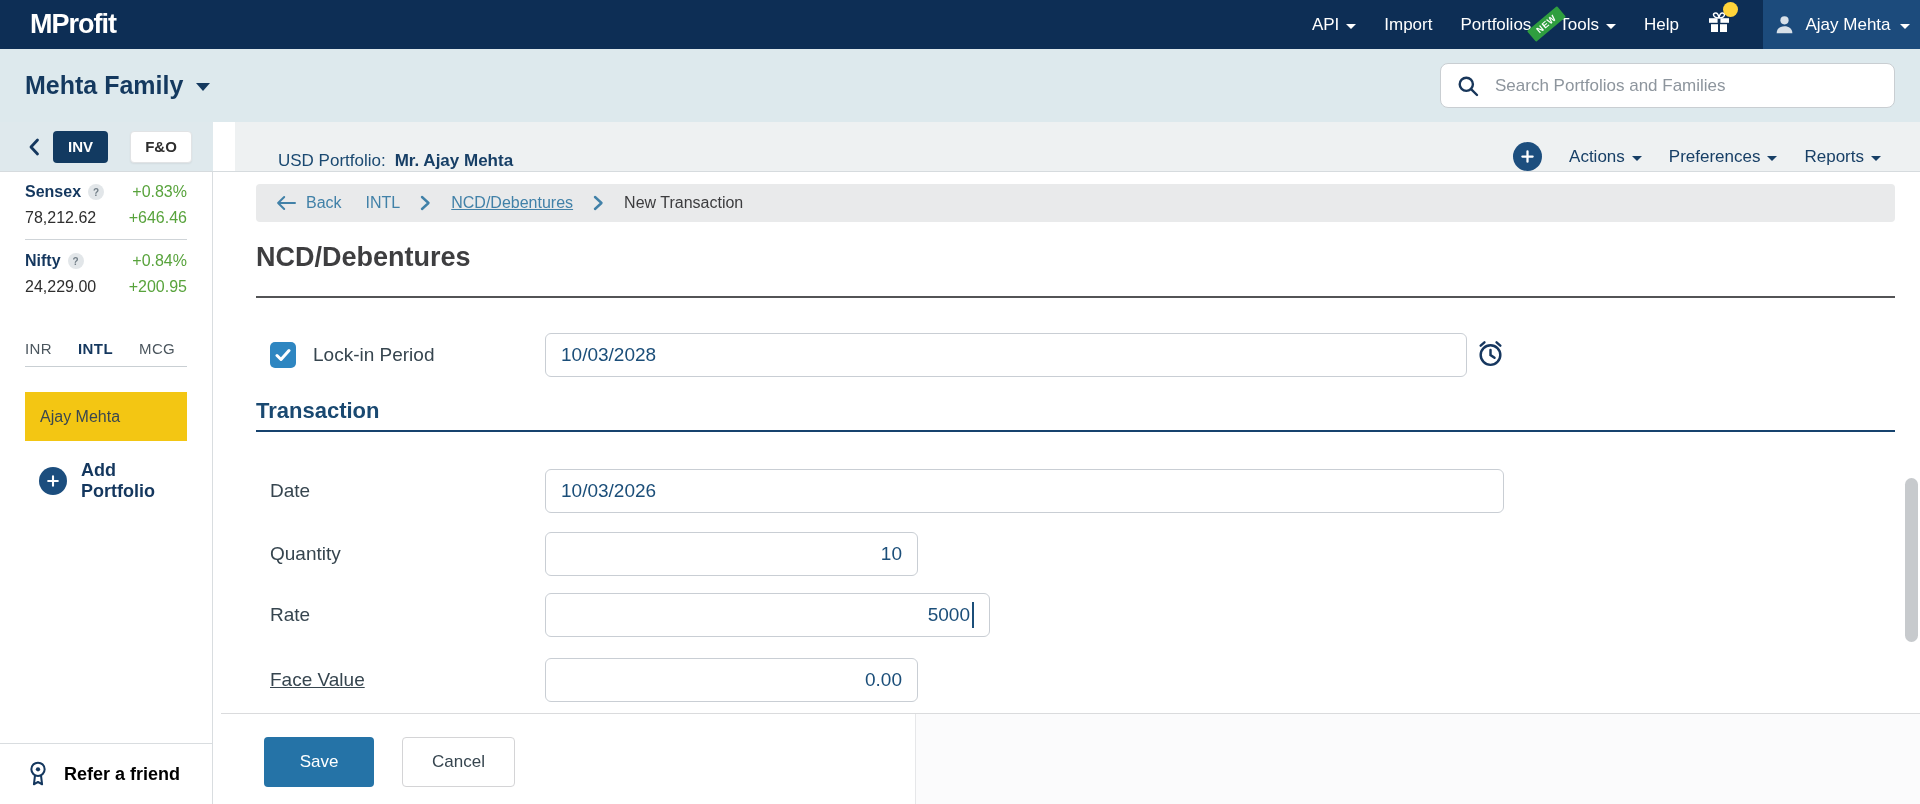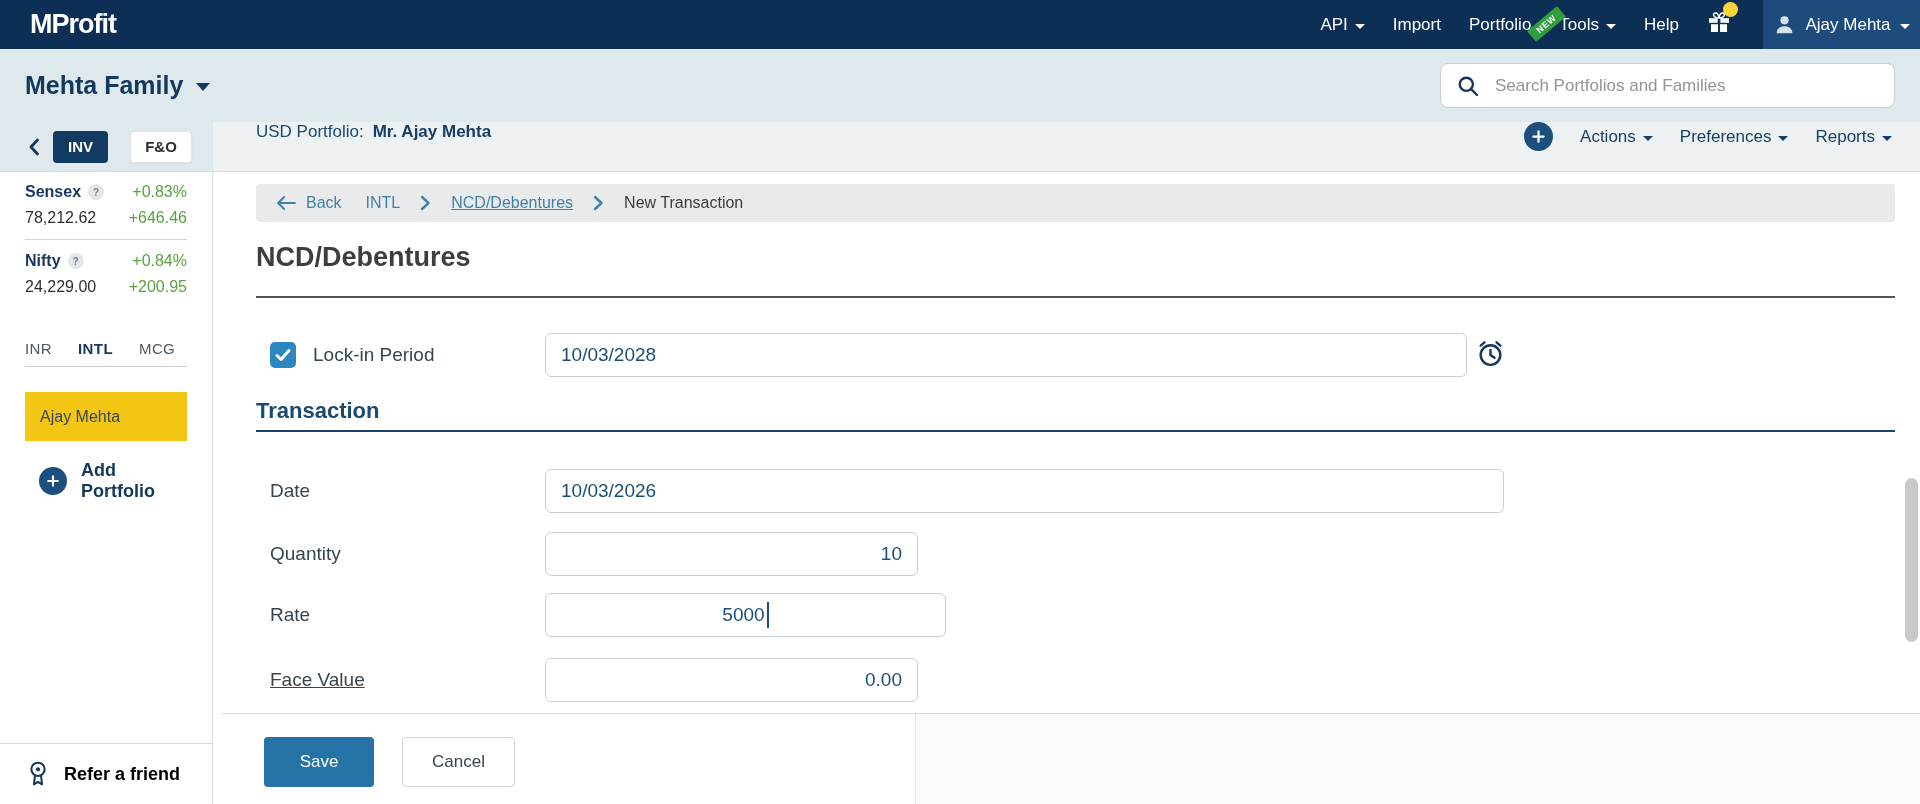"Portfolio" span { text: Portfolio -> Portfolios }
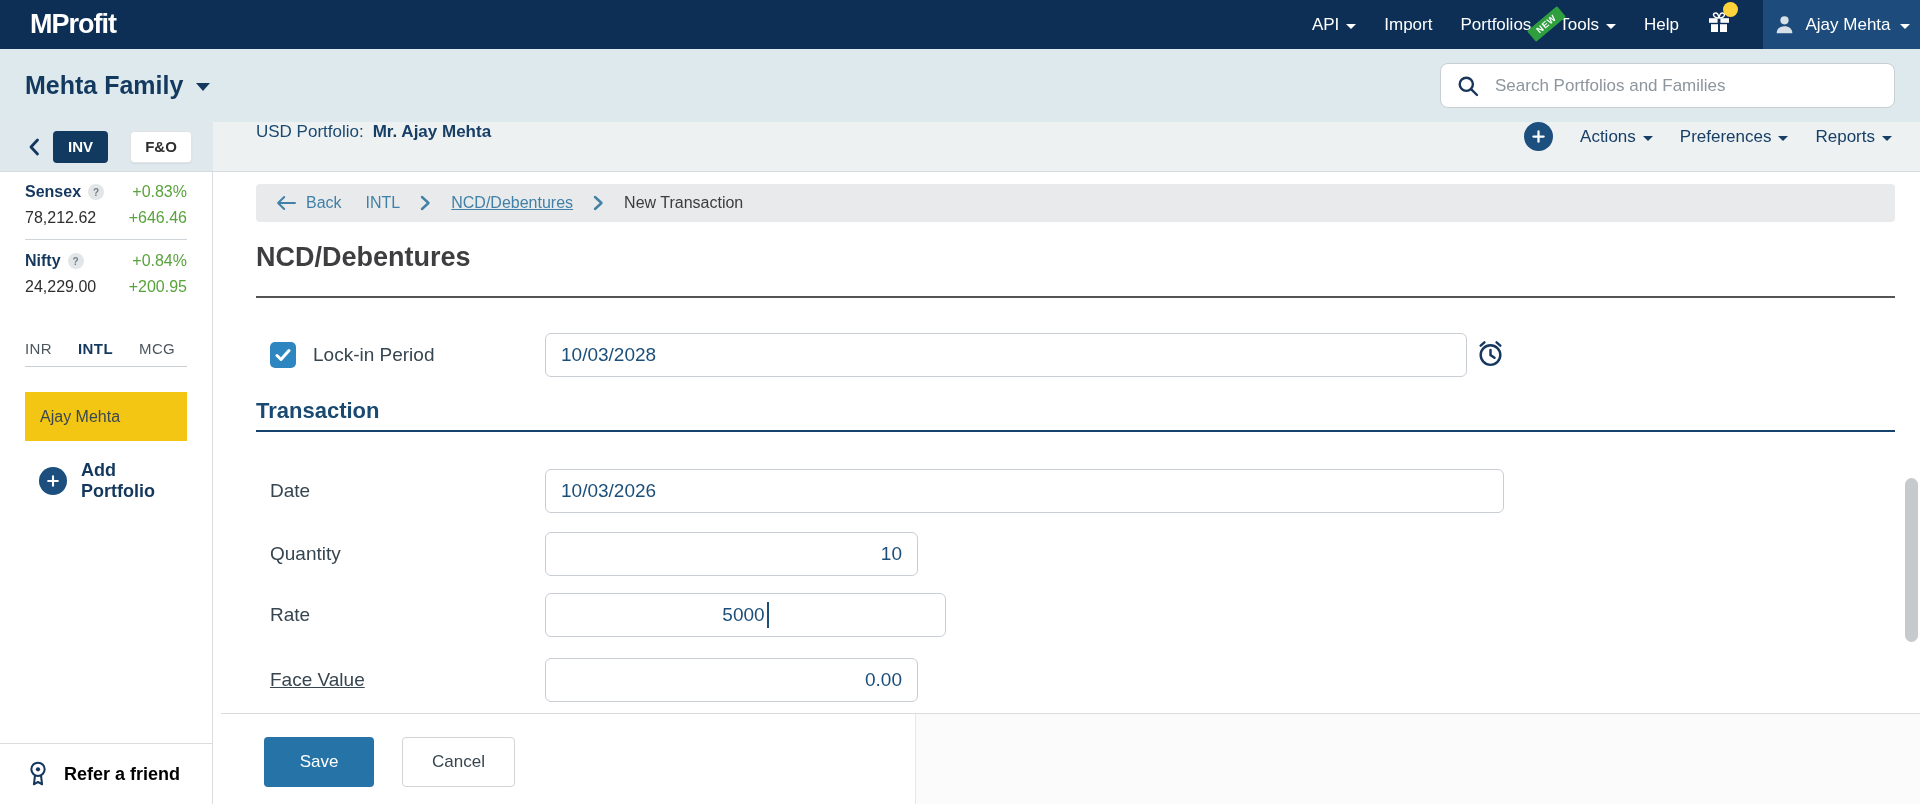"USD Portfolio:" .band-right { align-items: flex-start -> flex-end; margin-left: none -> 22px; padding: 0 28px 0 43px -> 0 39px 0 43px }
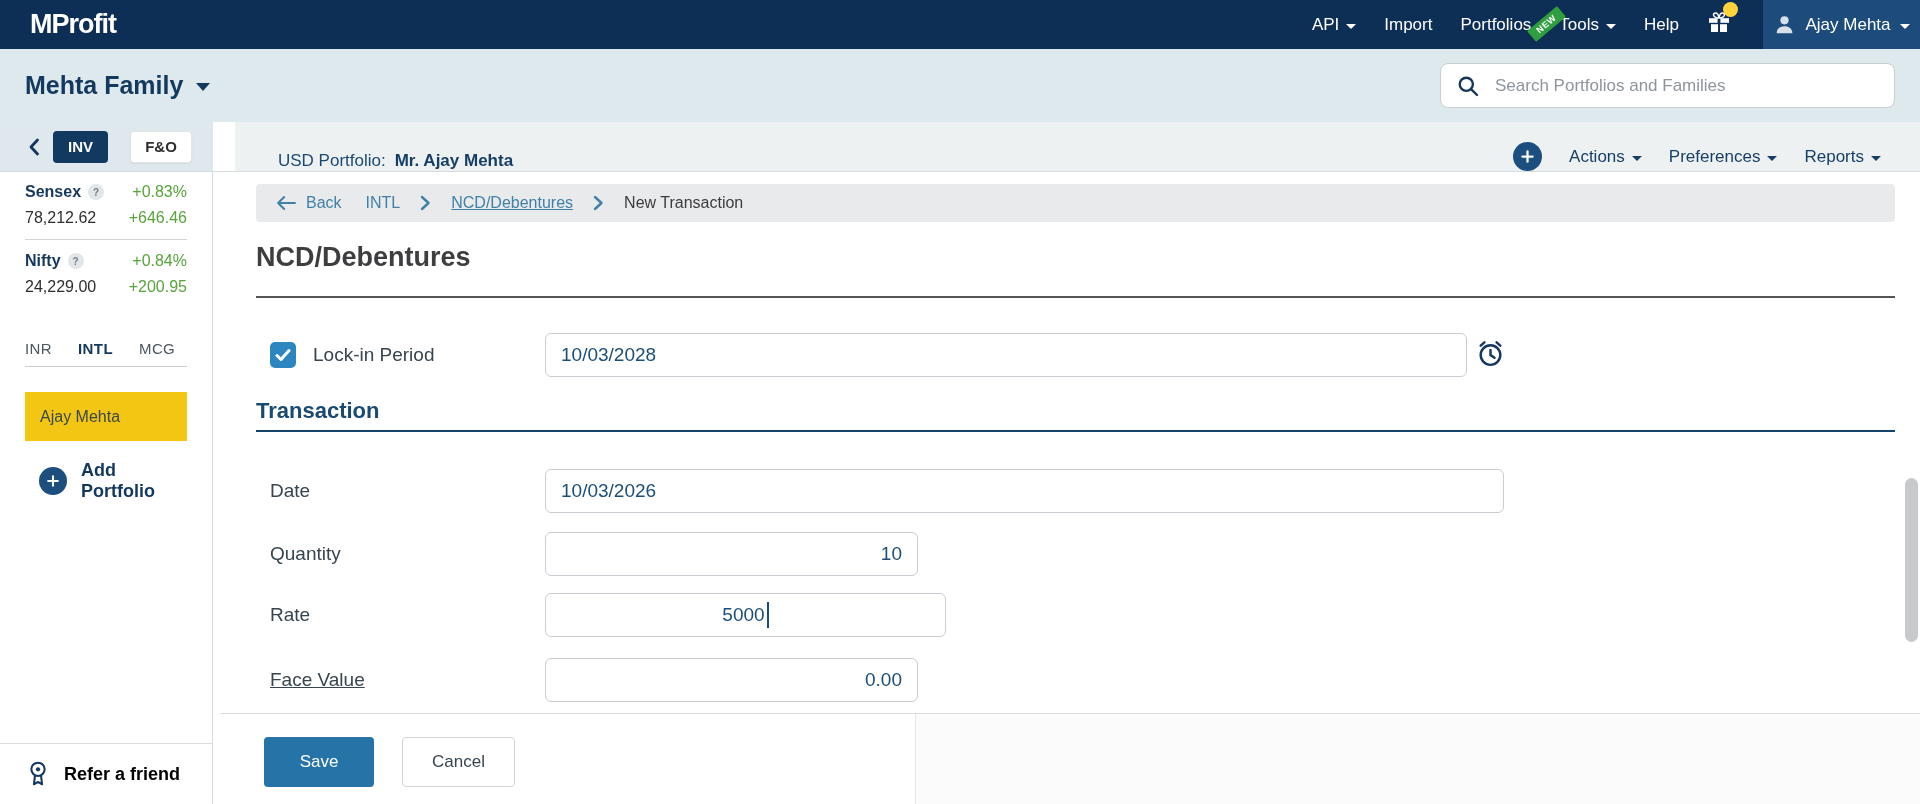"5000" .input-rate { justify-content: center -> flex-end; width: 401px -> 445px }
